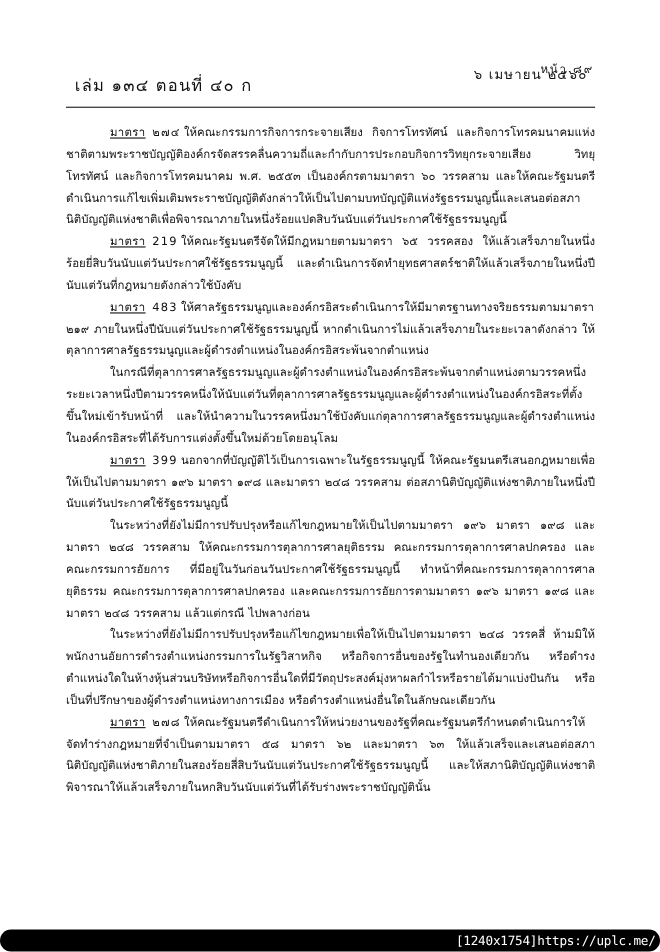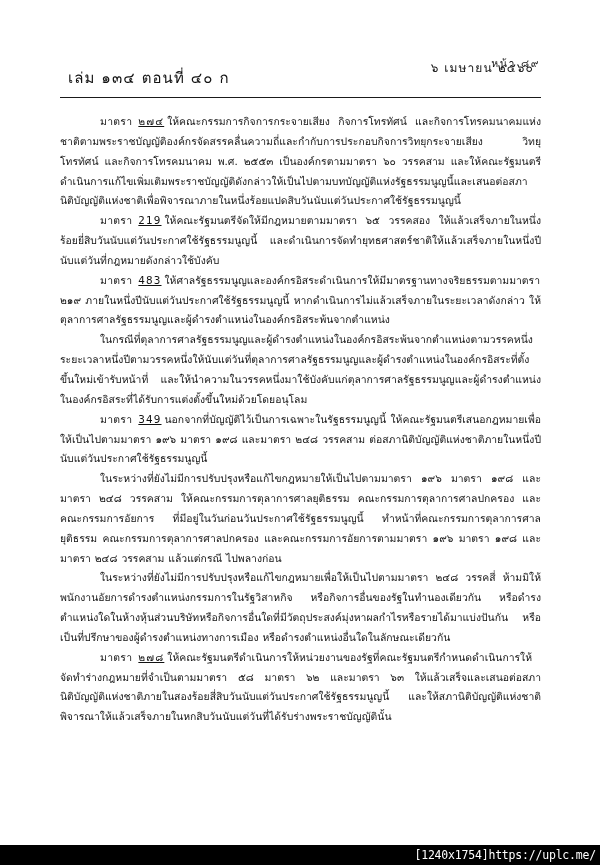"มาตรา" .para .sec { text-decoration: none -> underline }
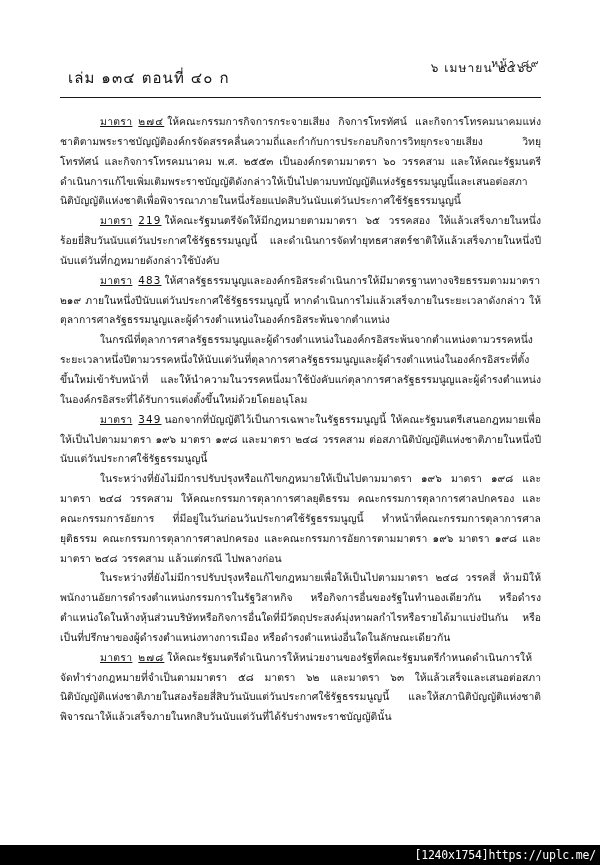"๒๗๔" .para .sec-no { text-decoration: underline -> none }
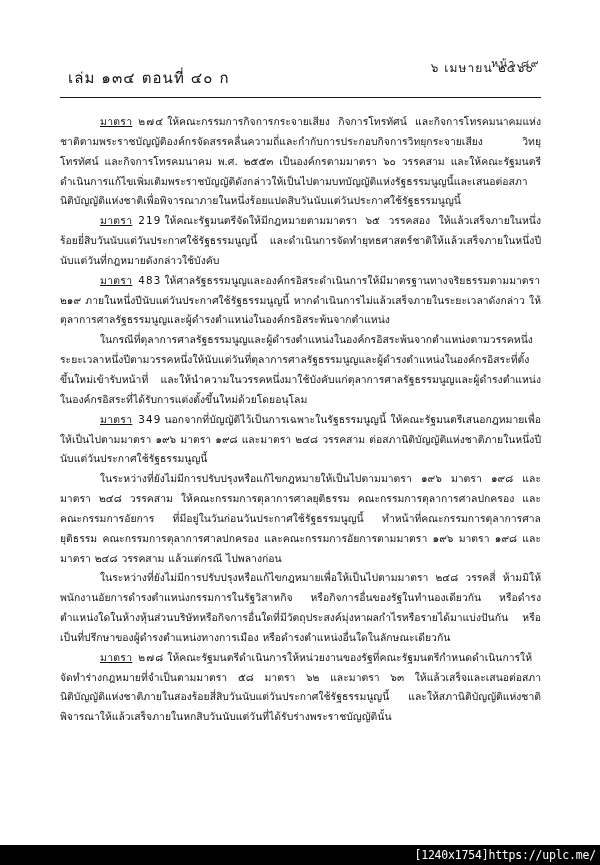"349" span.sec-no { text: 349 -> 399 }
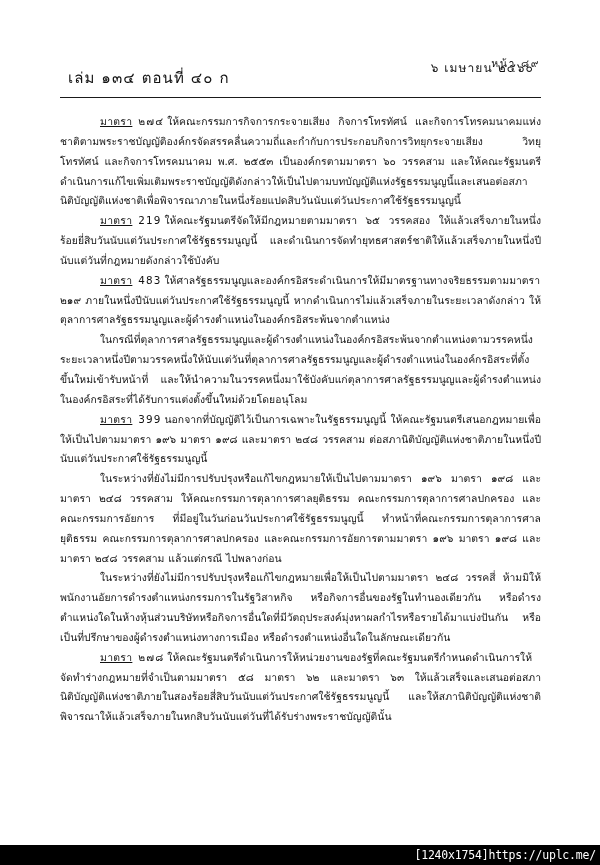"[1240x1754]https://uplc.me/" #watermark-bar { border-radius: none -> 10px }
